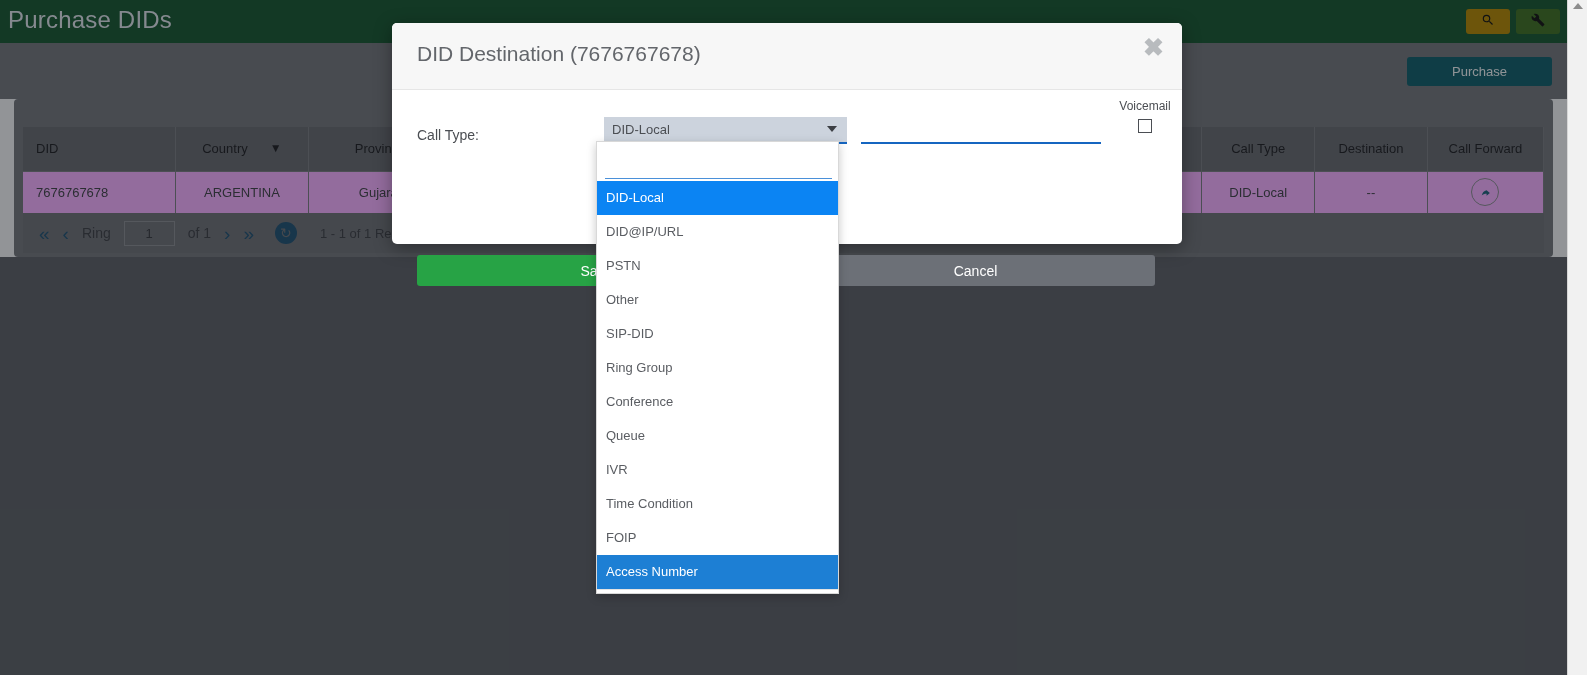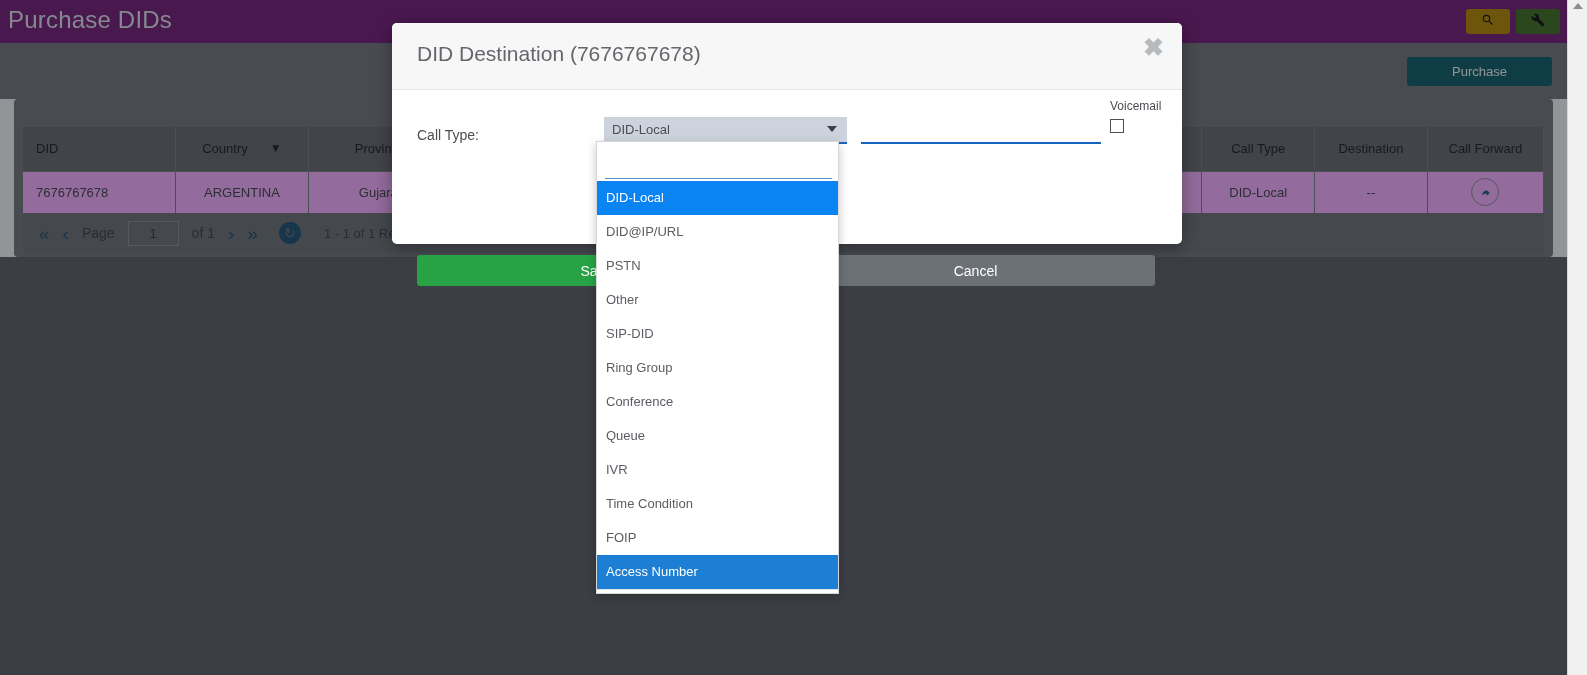"Purchase DIDs" .topbar { background: #701a75 -> #14532d }
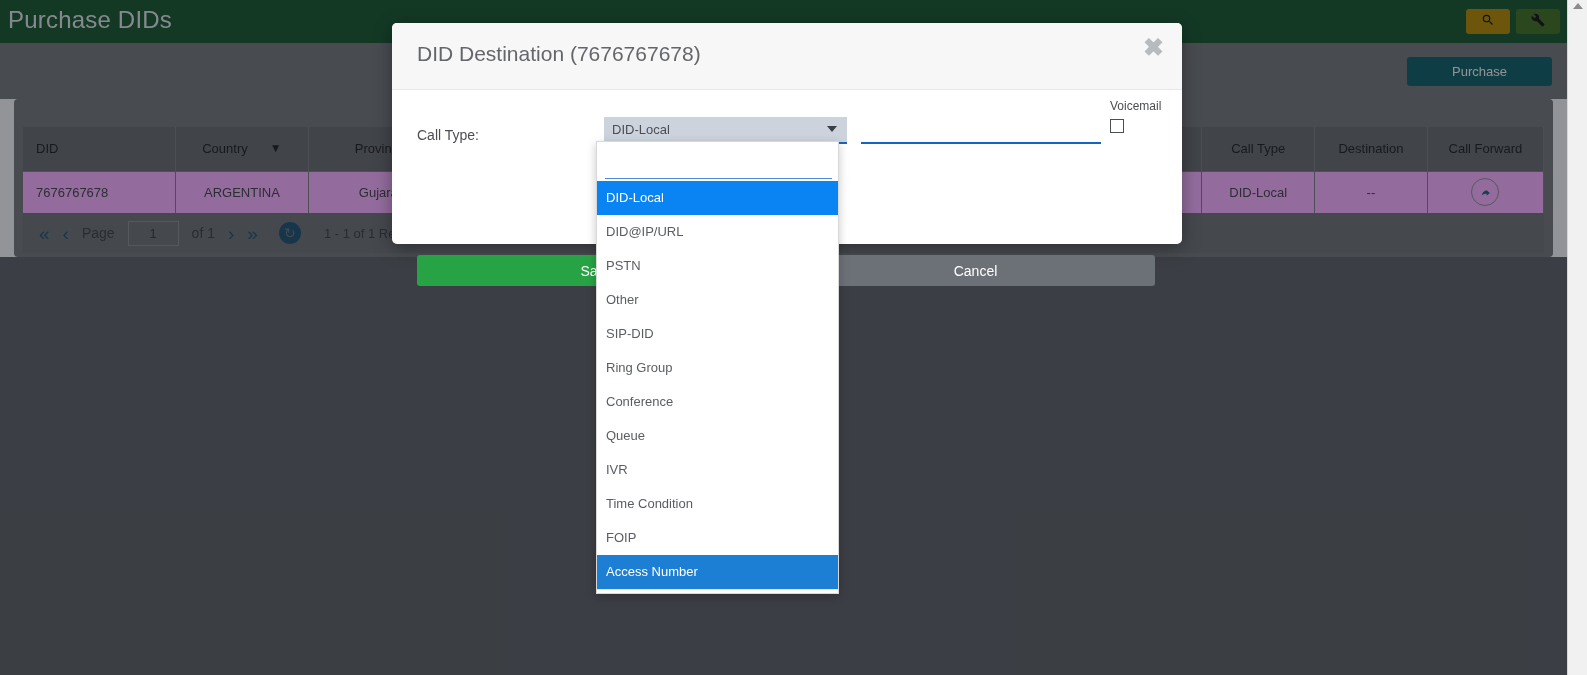"Voicemail" .vm-wrap { text-align: none -> center }
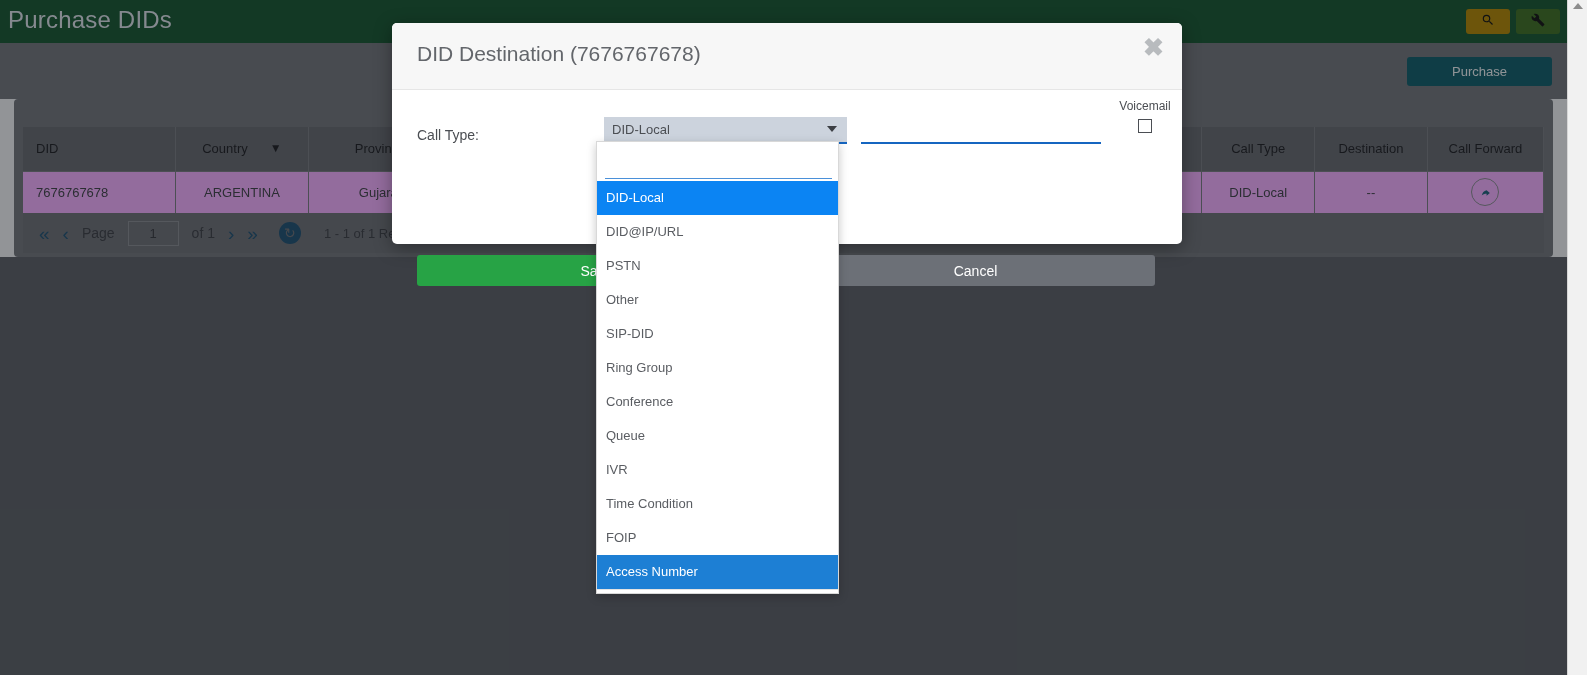"Page" span.lbl { text: Page -> Ring }
